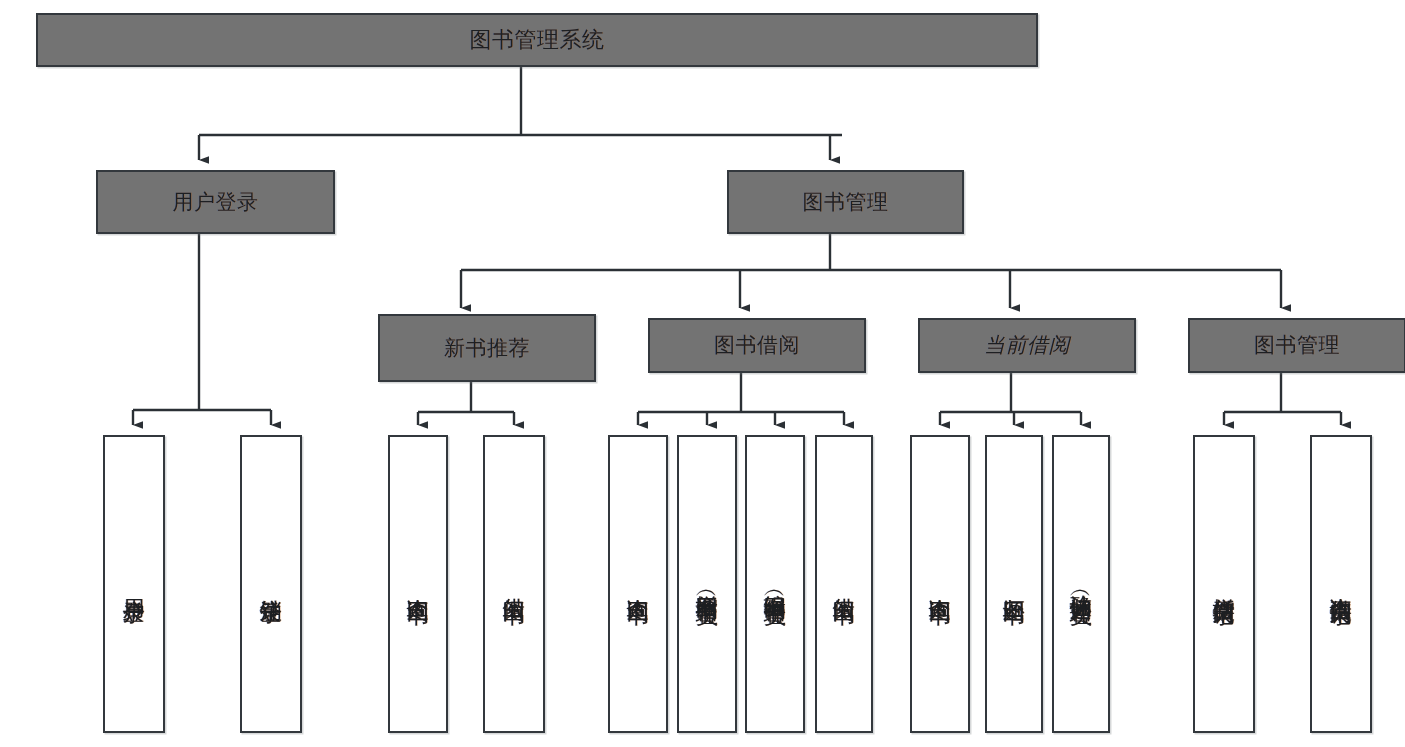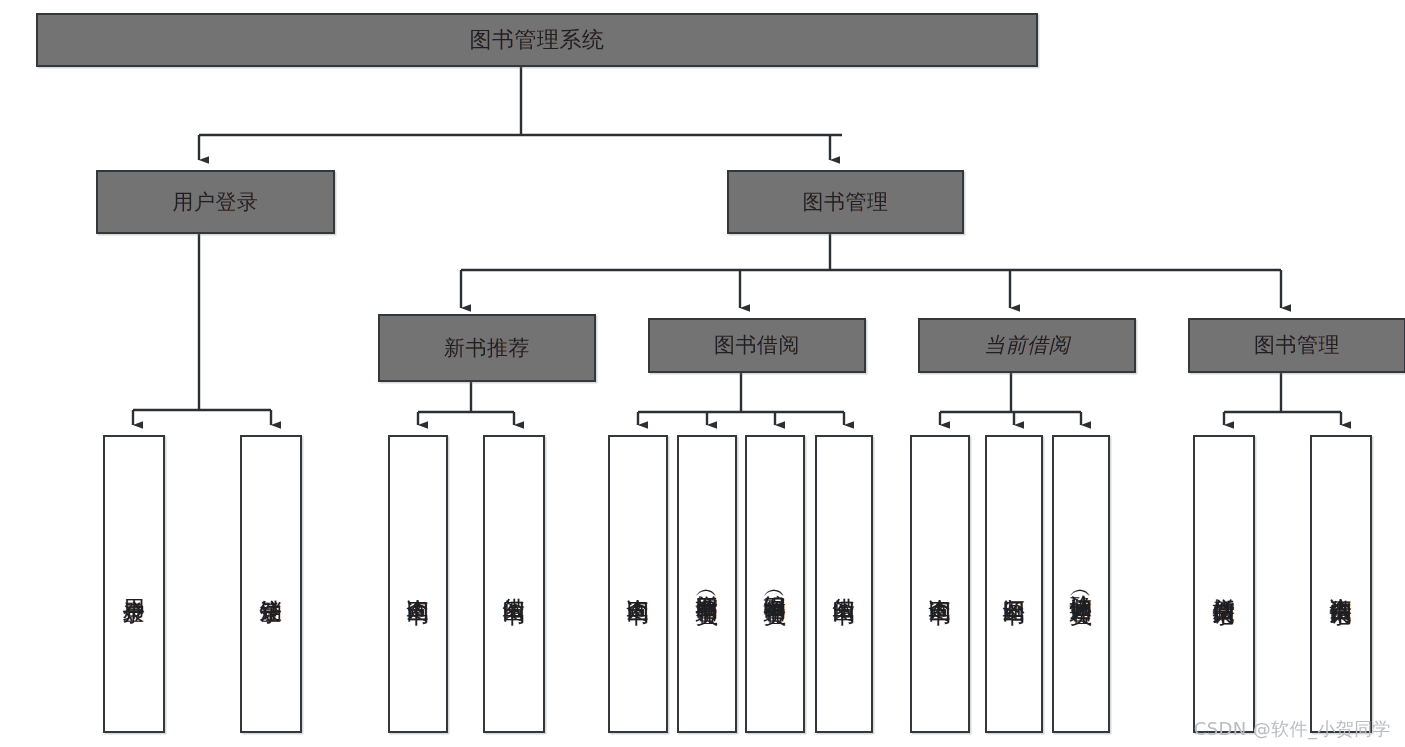"CSDN @软件_小贺同学" div { html: <div>CSDN @软件_小贺同学</div> -> none }
